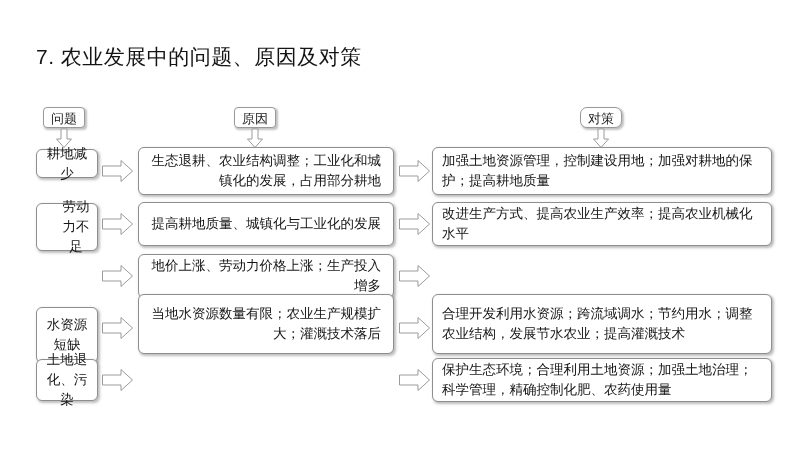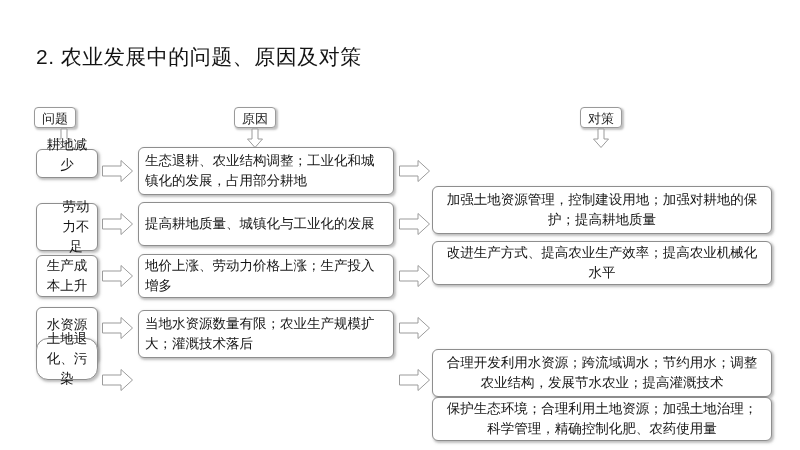"2. 农业发展中的问题、原因及对策" div.title { text: 2 -> 7 }
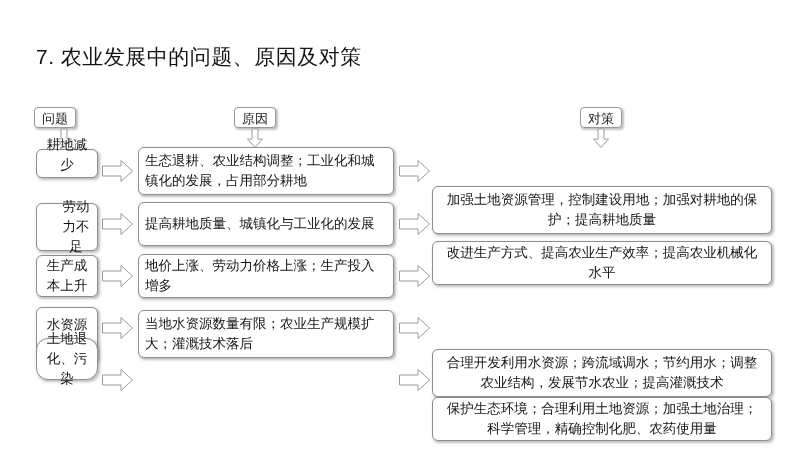"问题" #hdr-problem { left: 34px -> 43px }
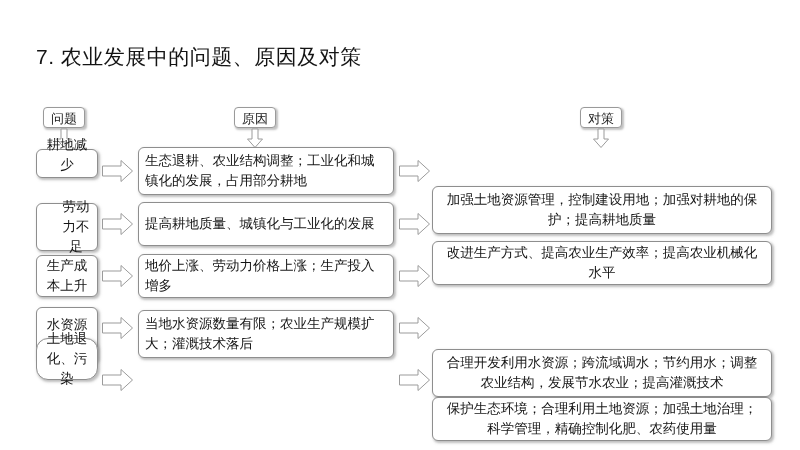"对策" #hdr-measure { border-radius: none -> 7px }
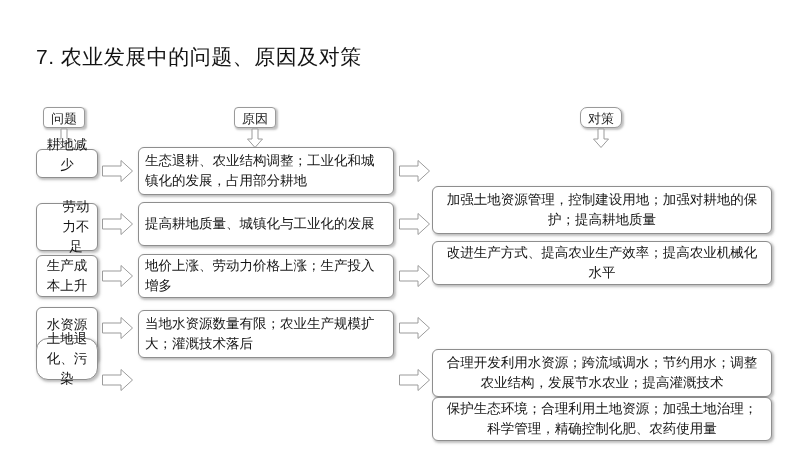"耕地减少" .box.left.r1 { align-items: flex-end -> none }
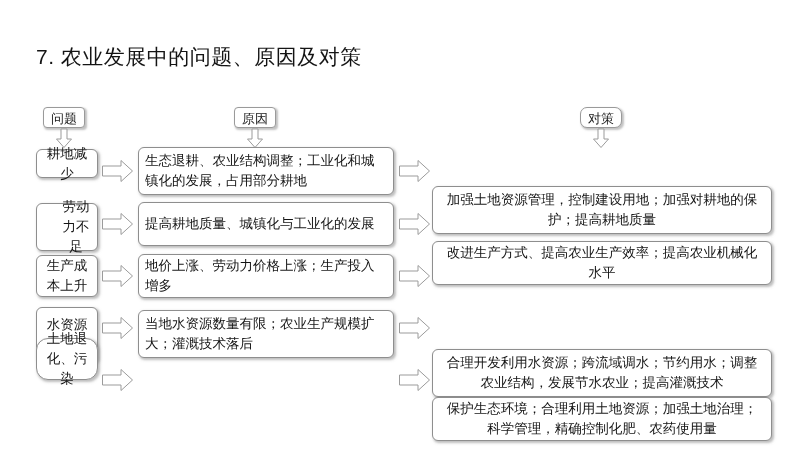"生态退耕、农业结构调整；工业化和城镇化的发展，占用部分耕地" .box.mid { padding: 3px 6px -> 3px 12px; text-align: left -> right }
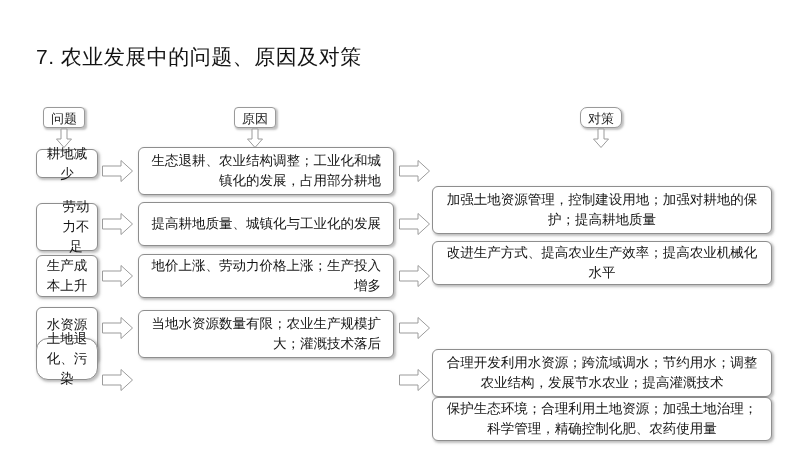"加强土地资源管理，控制建设用地；加强对耕地的保护；提高耕地质量" .box.right { margin-top: 39px -> none; text-align: center -> left }
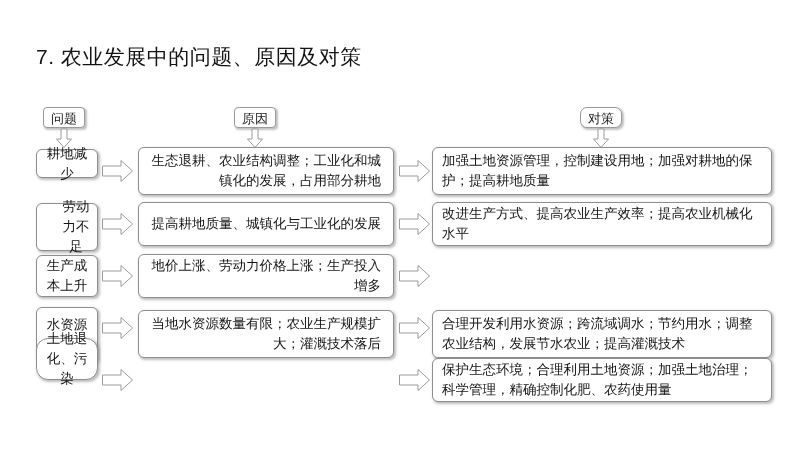"生产成本上升" div.box { html: <div> <span>生产成本上升</span> </div> -> none }
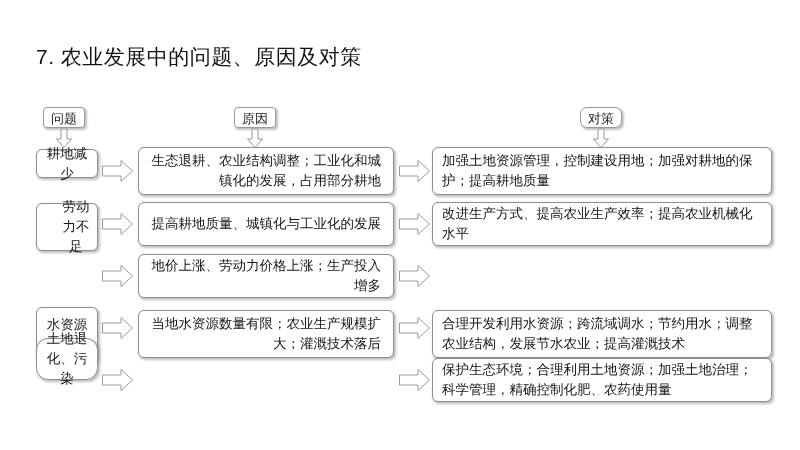"当地水资源数量有限；农业生产规模扩大；灌溉技术落后" .r4 { height: 48px -> 60px; top: 310px -> 294px }
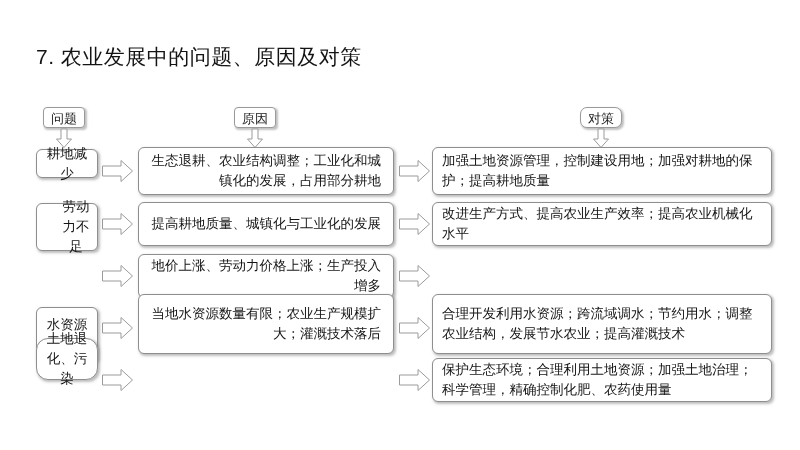"土地退化、污染" .box.left.r5 { border-radius: 12px -> none; top: 338px -> 359px }
